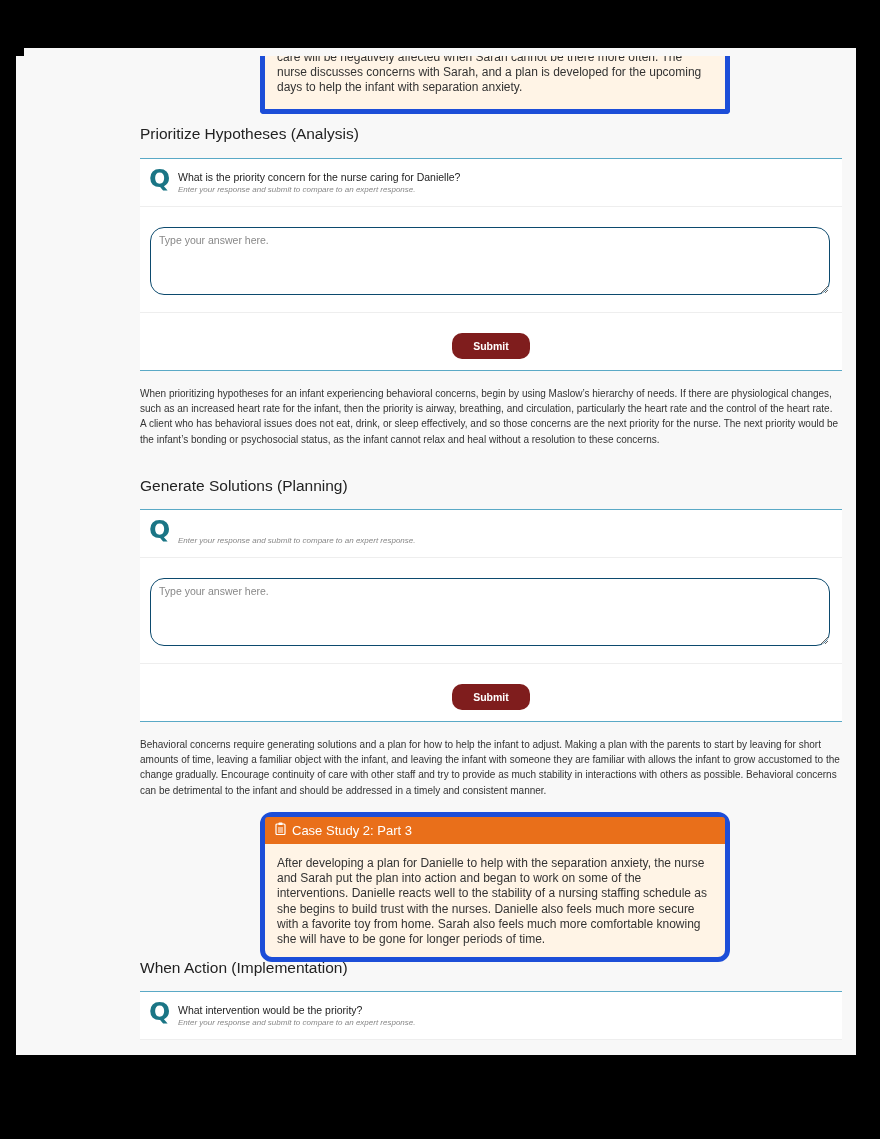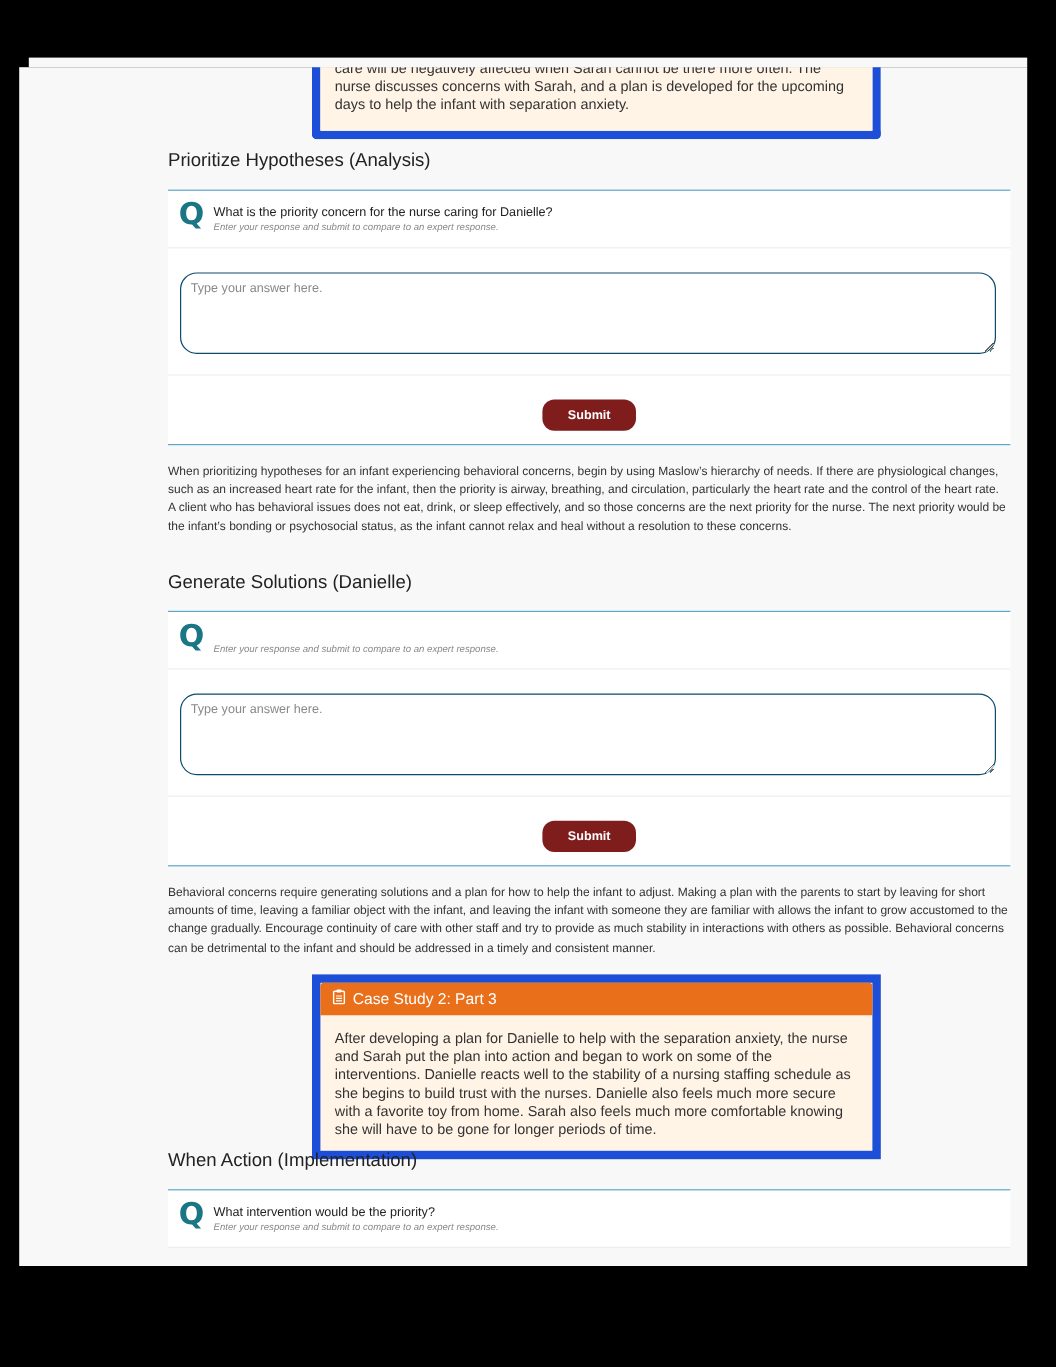"Generate Solutions (Danielle)" h2.section-title { text: Danielle -> Planning }
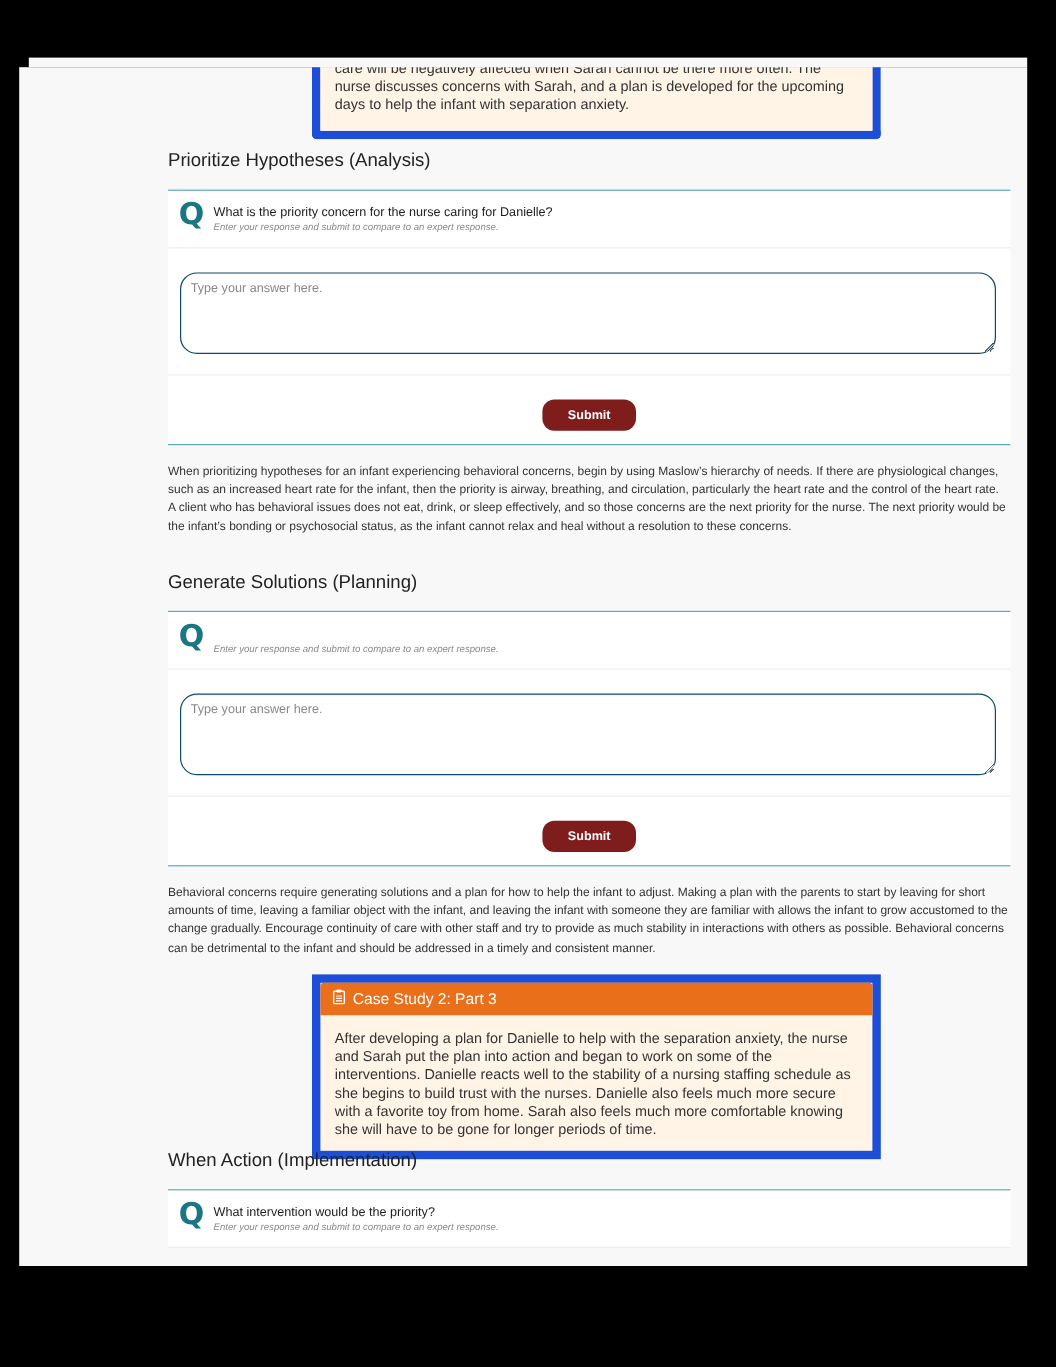"Case Study 2: Part 3" .case-box { border: 7px solid #1d4ed8 -> 5px solid #1d4ed8; border-radius: 0 -> 12px }
